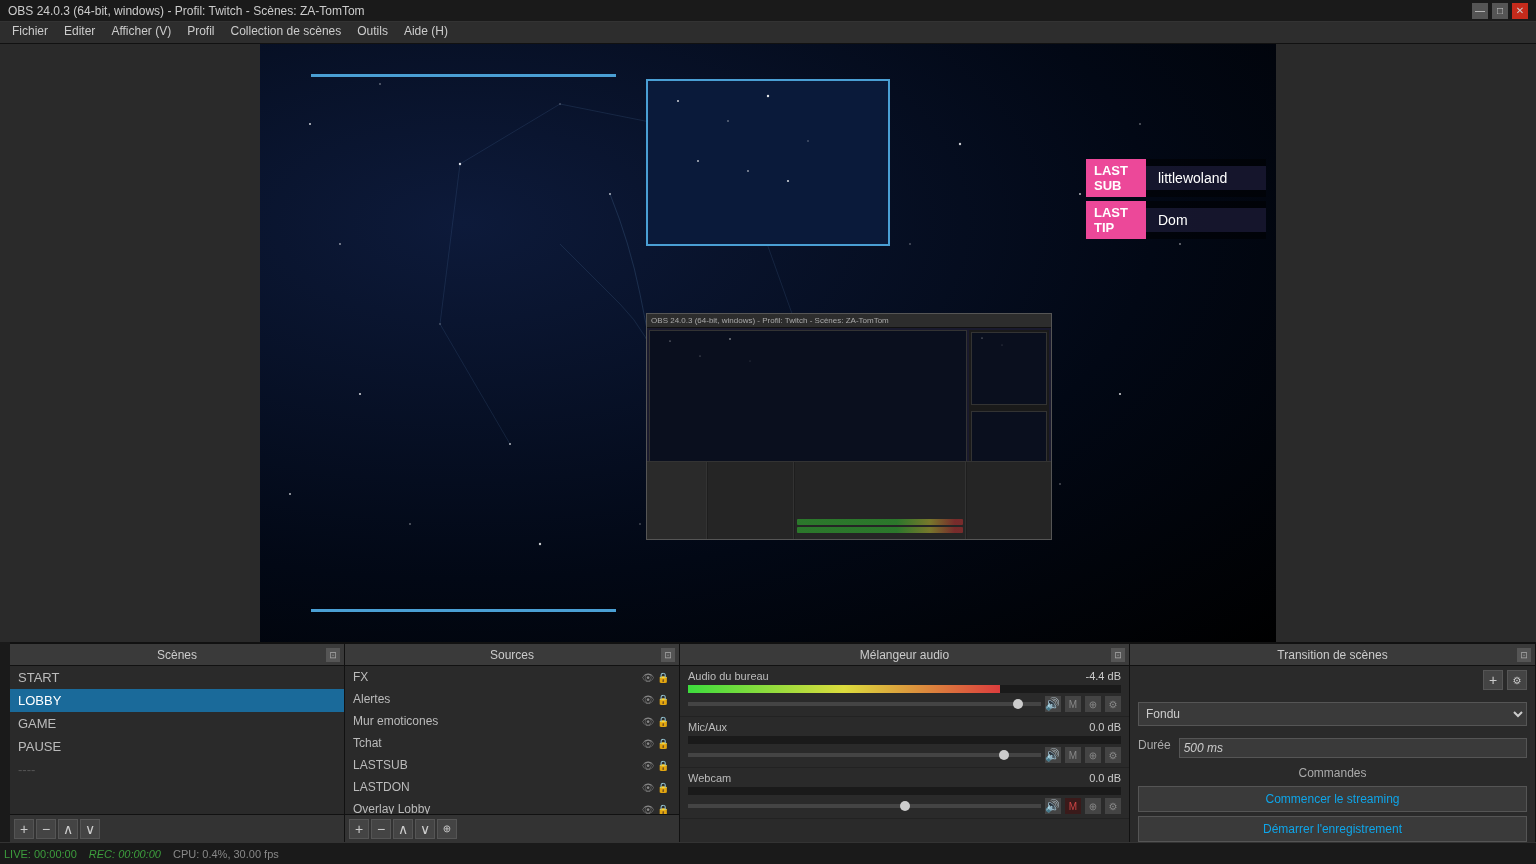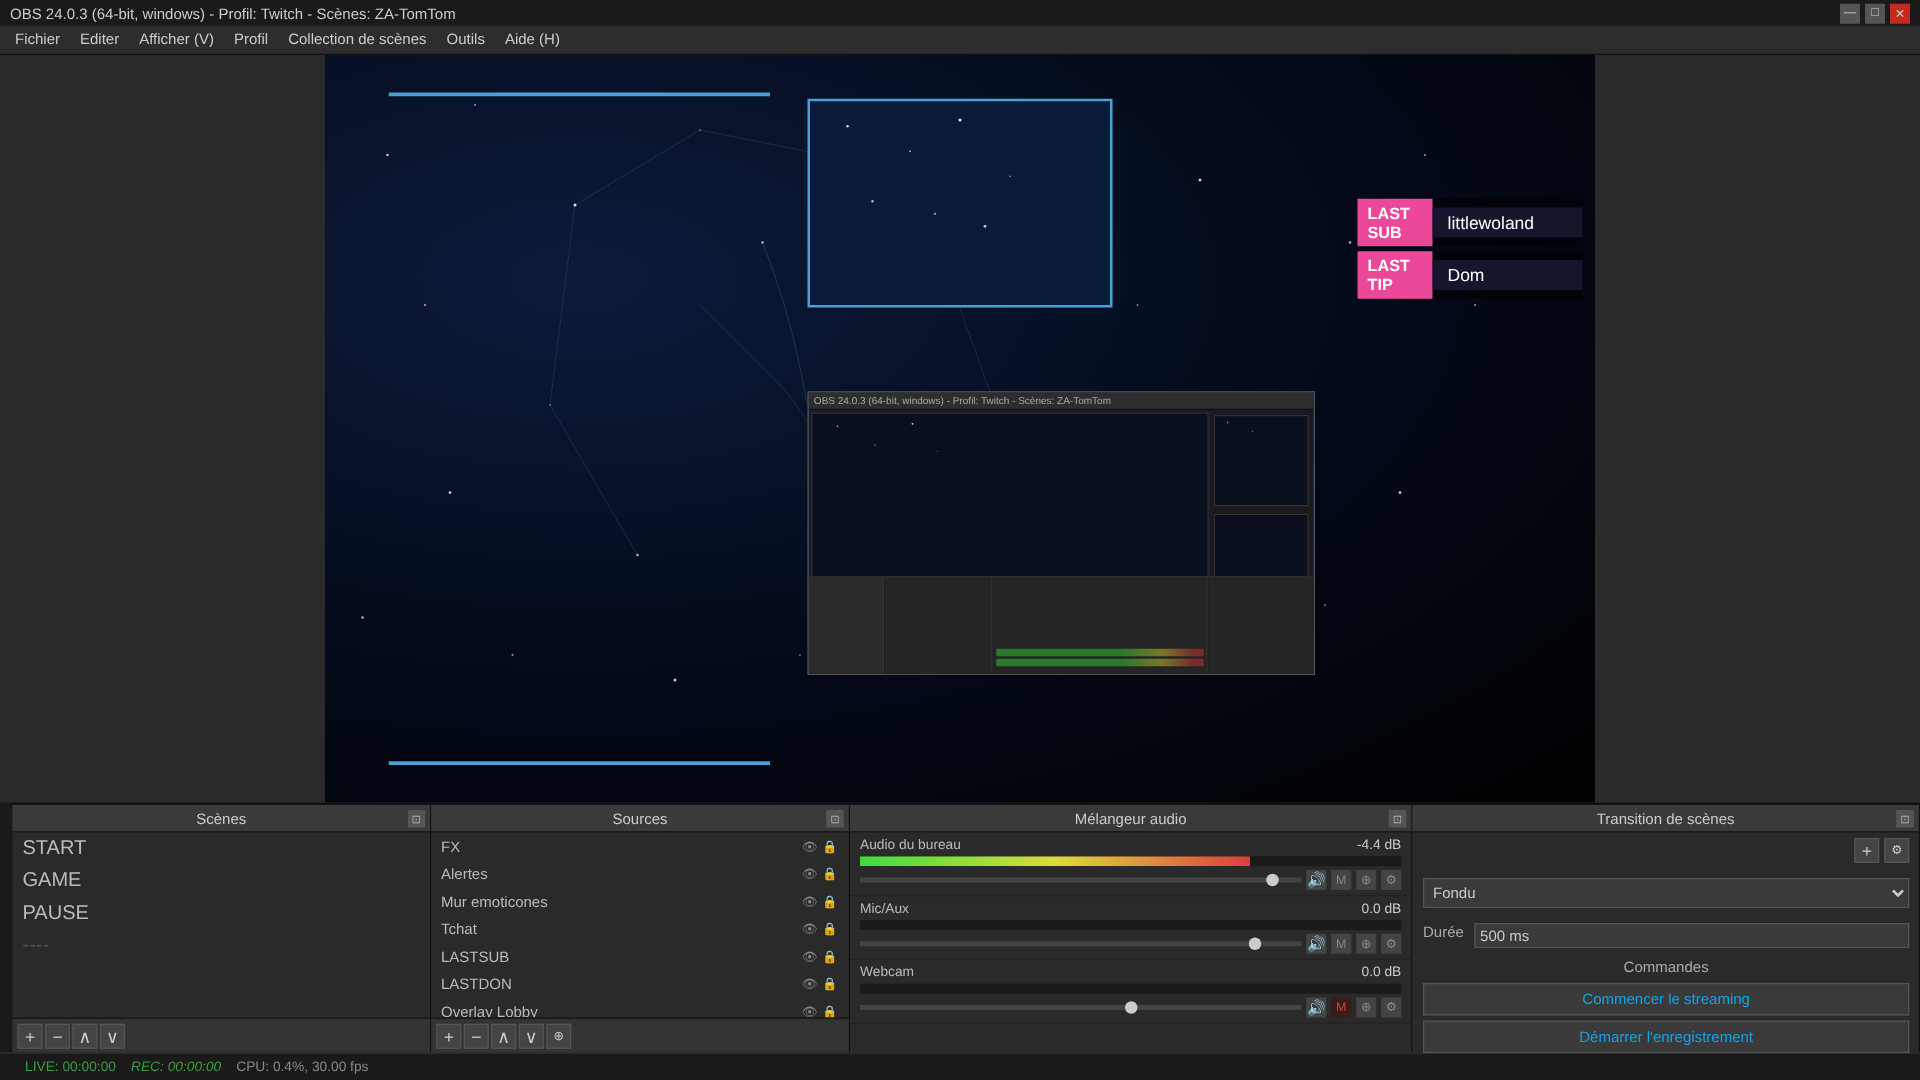"START" .scene-item { font-size: 16px -> 13px }
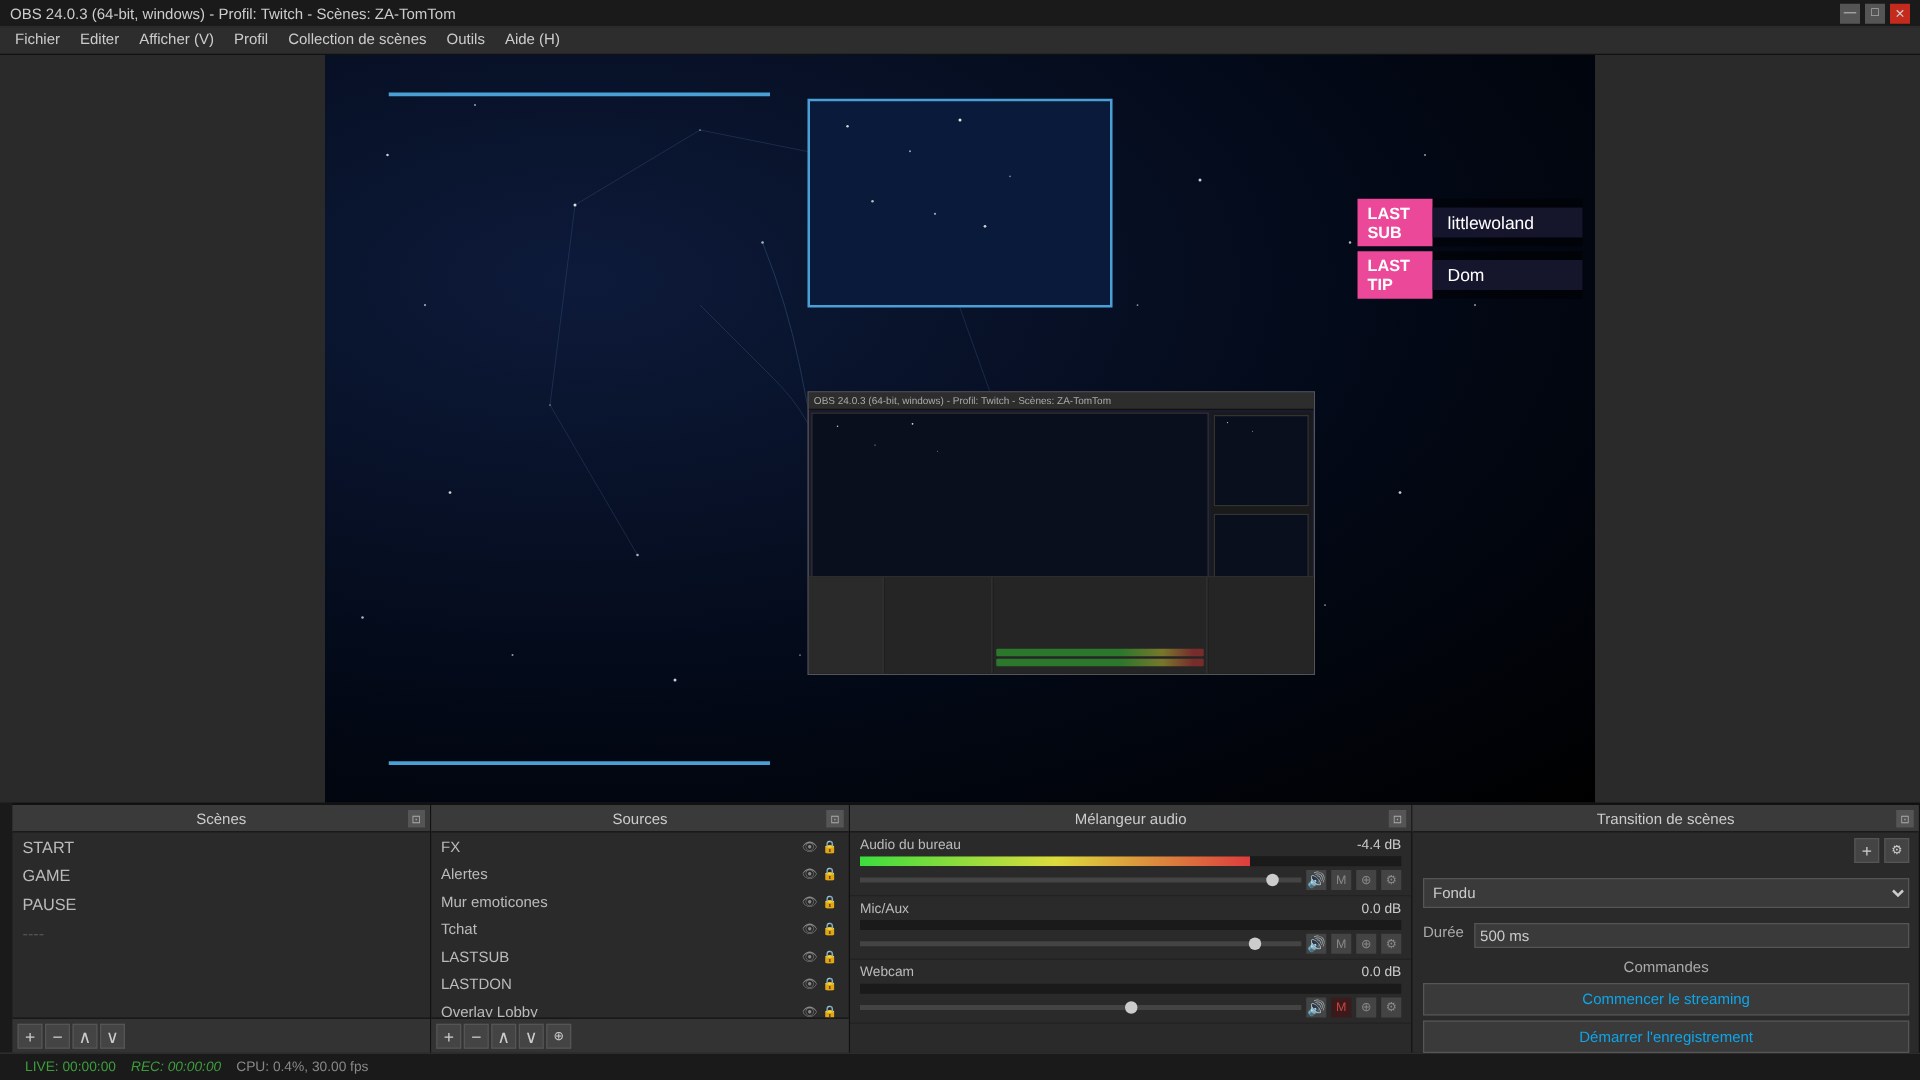"LOBBY" div.scene-item { html: none -> <div>LOBBY</div> }
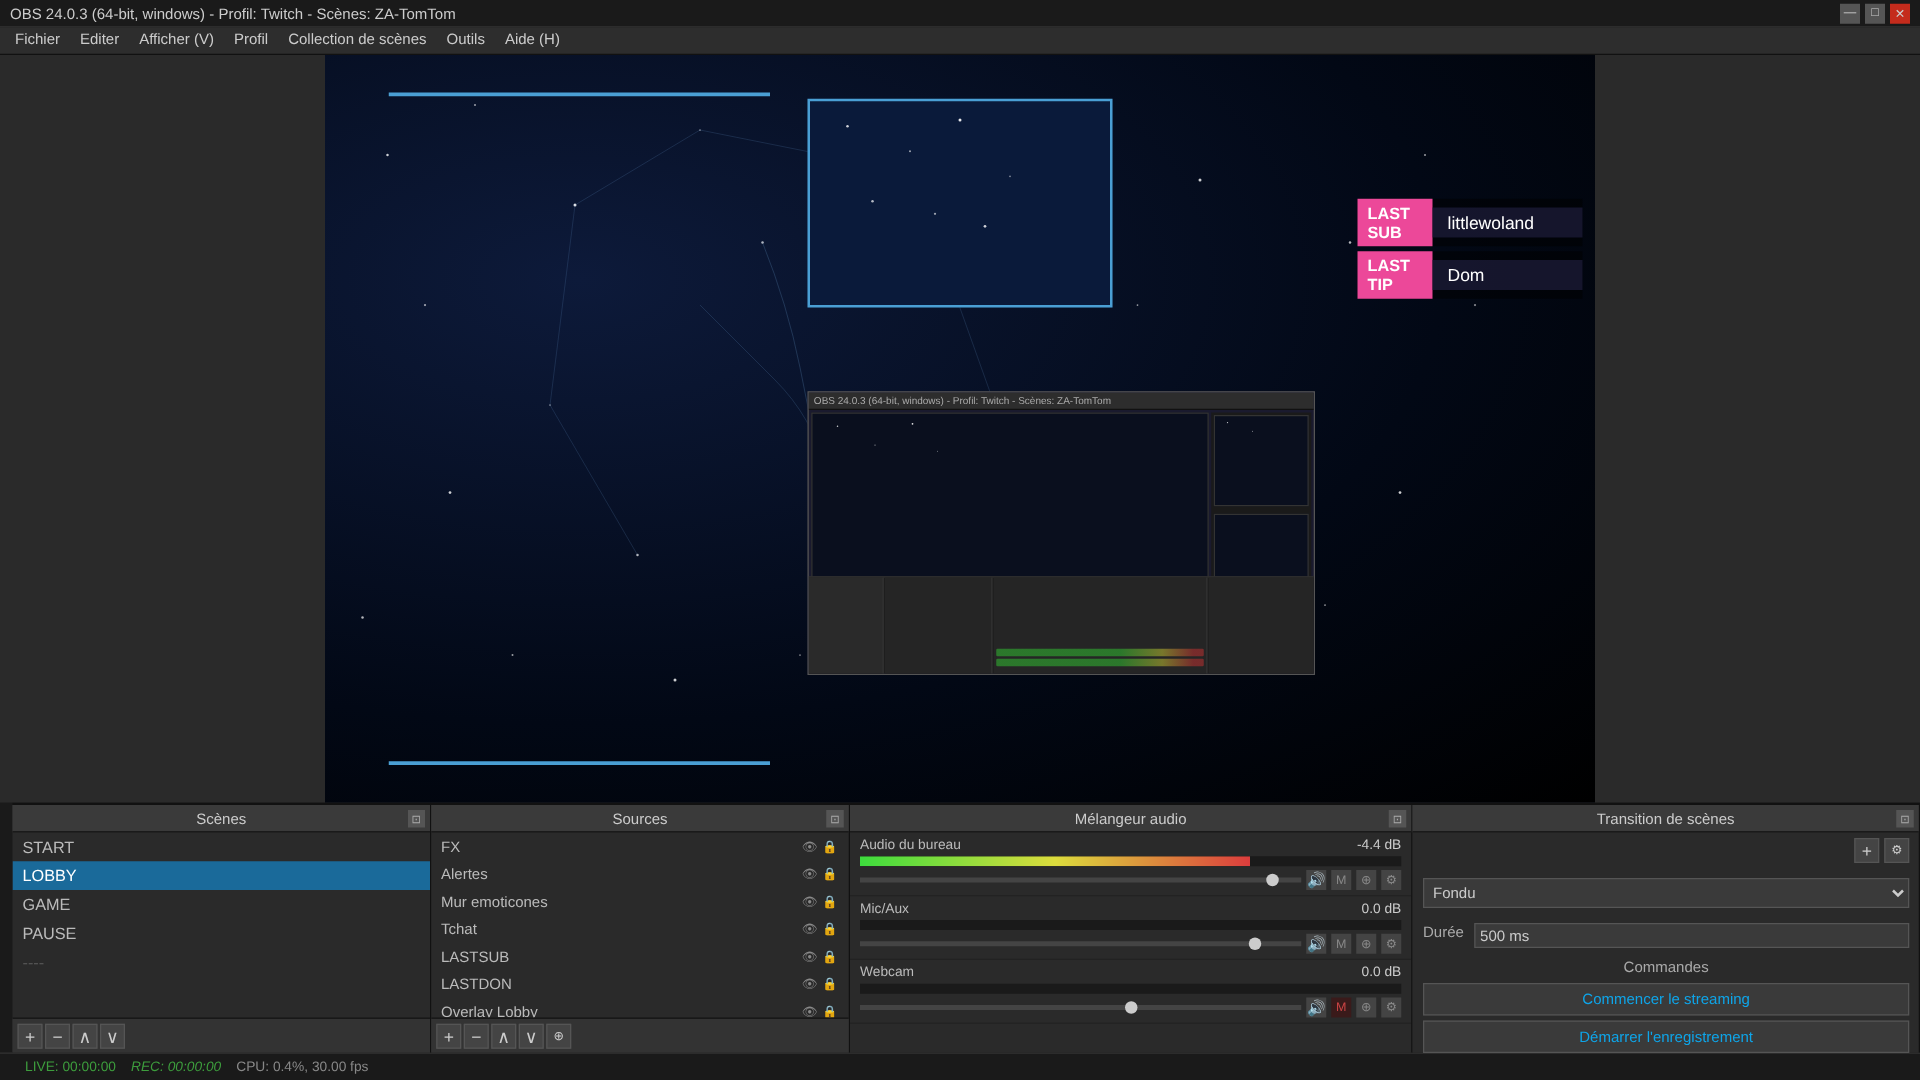"500 ms" .duration-value { font-style: none -> italic }
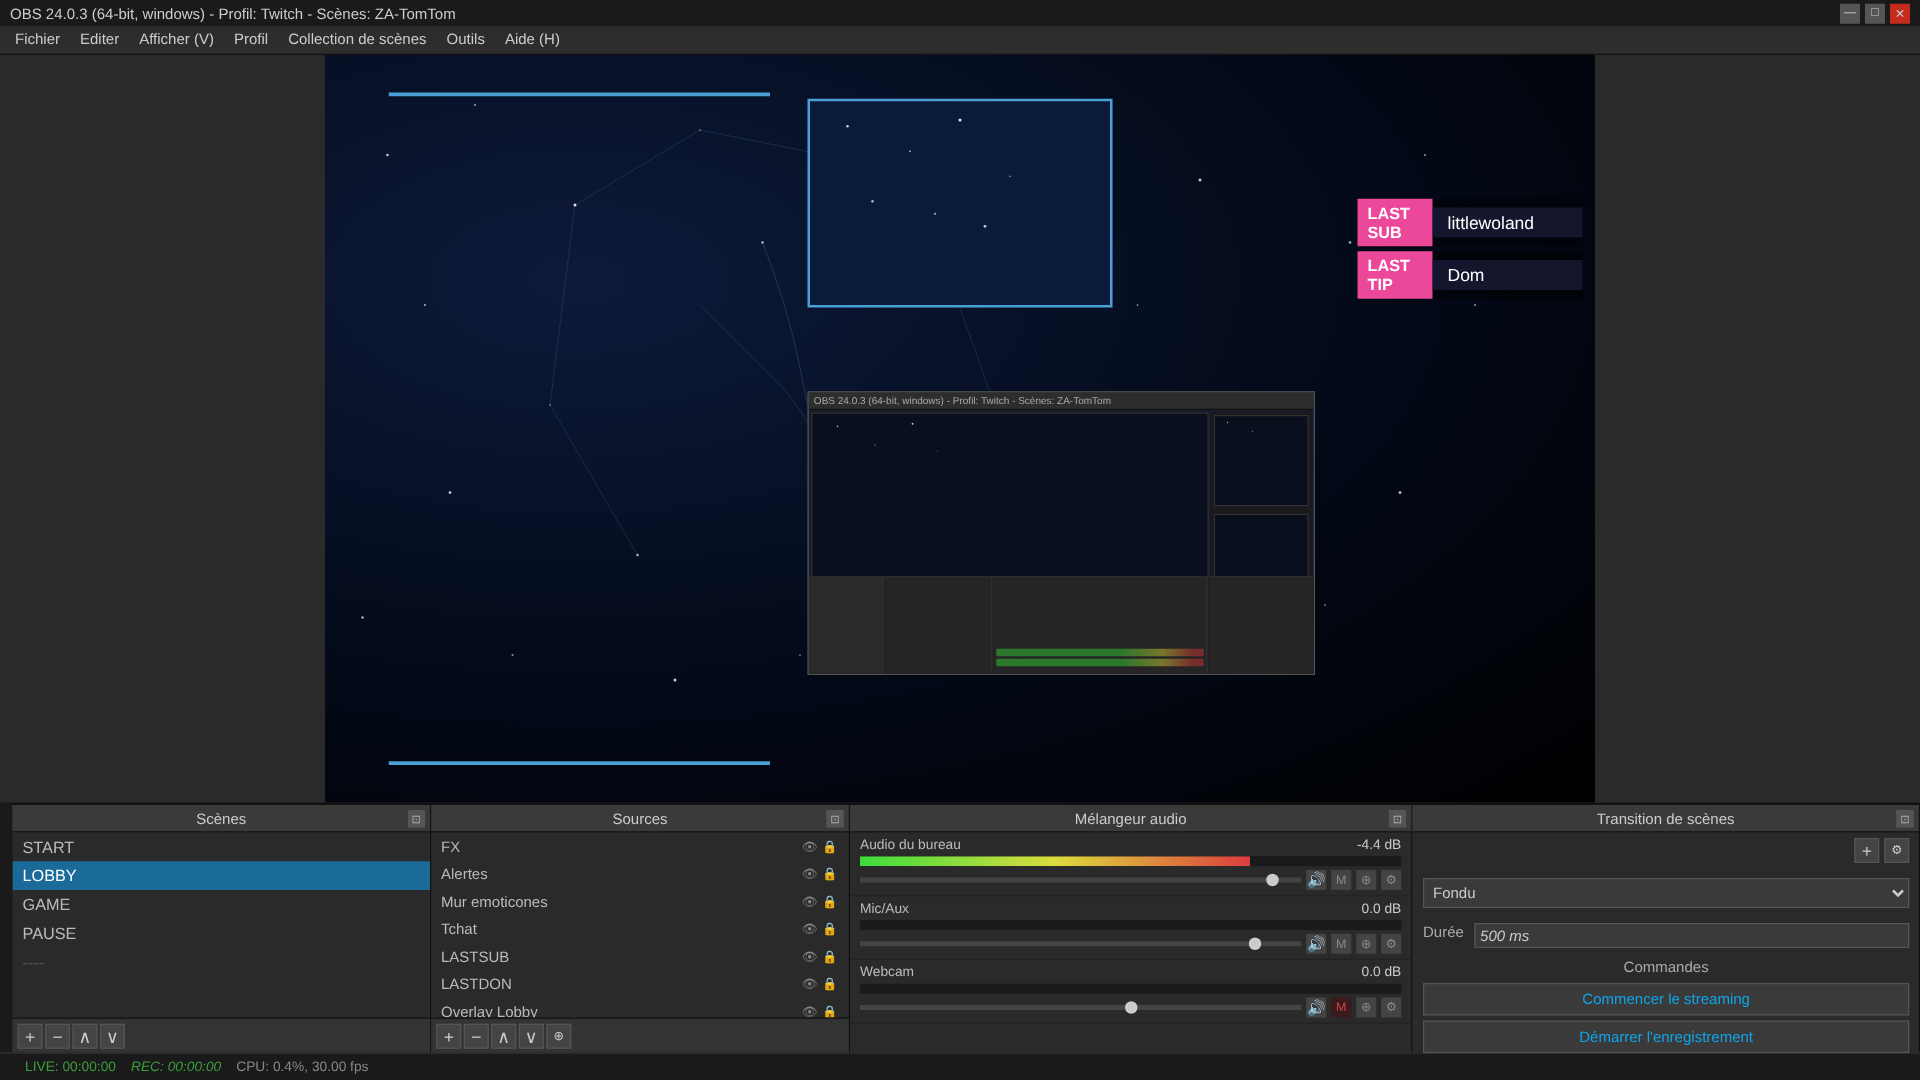"LIVE: 00:00:00" #statusbar { padding: 0 20px -> 0 4px }
